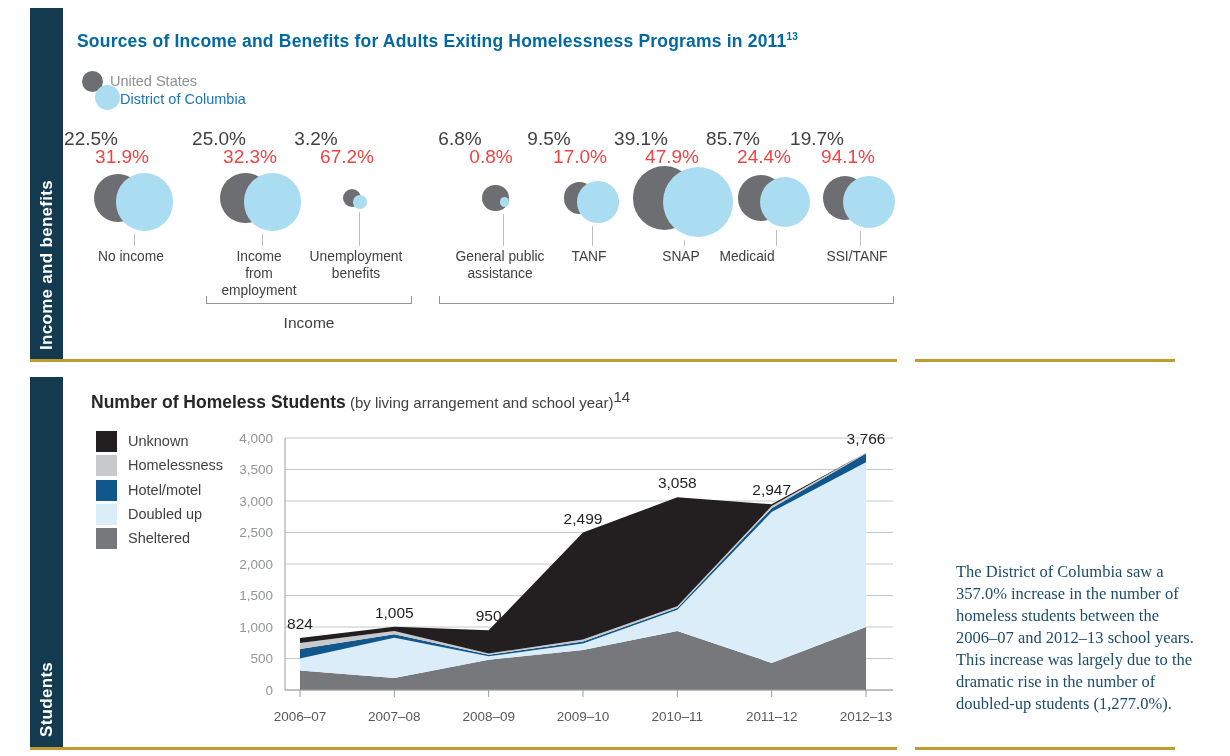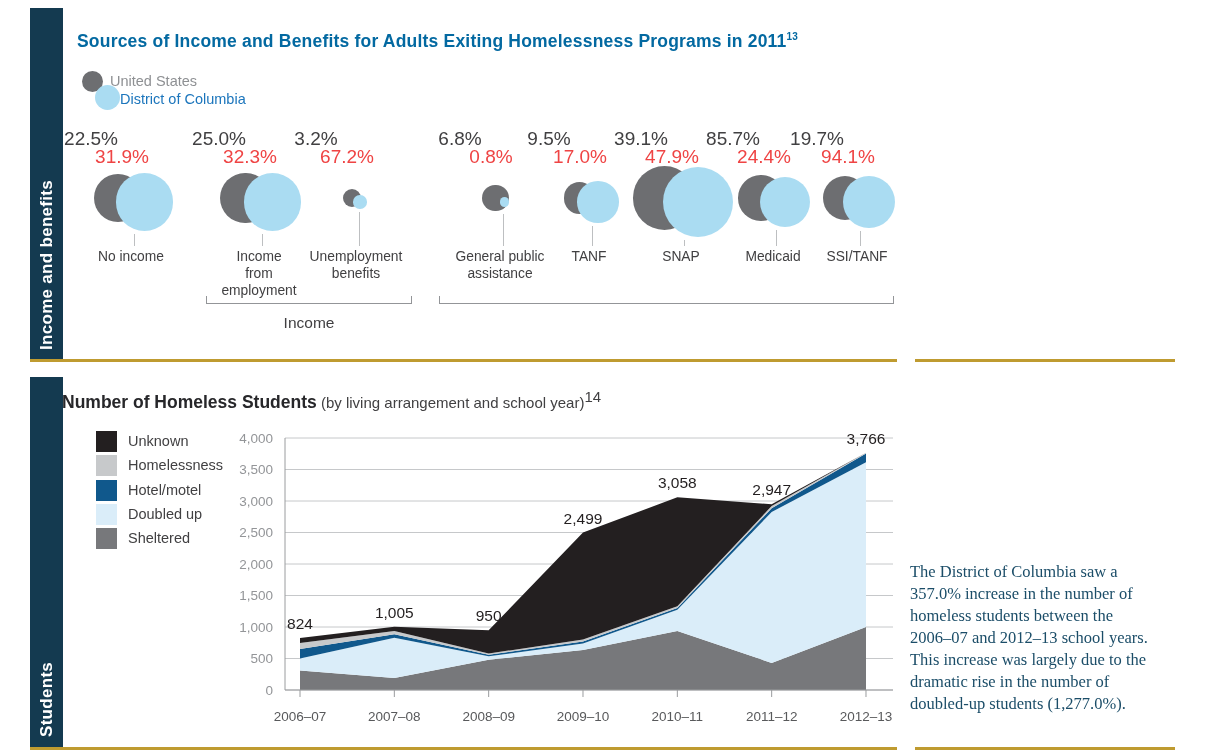"Medicaid" div.bubble-label { left: 708px -> 682px }
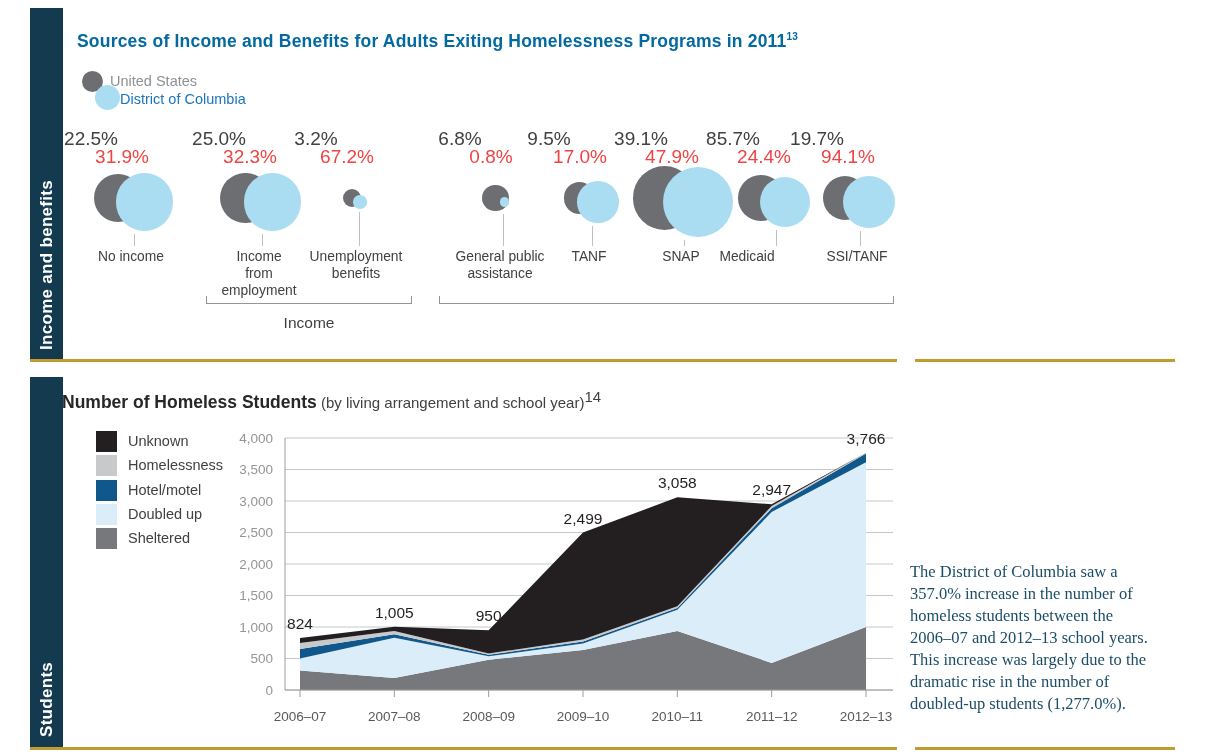"Number of Homeless Students (by" .title2 { left: 62px -> 91px }
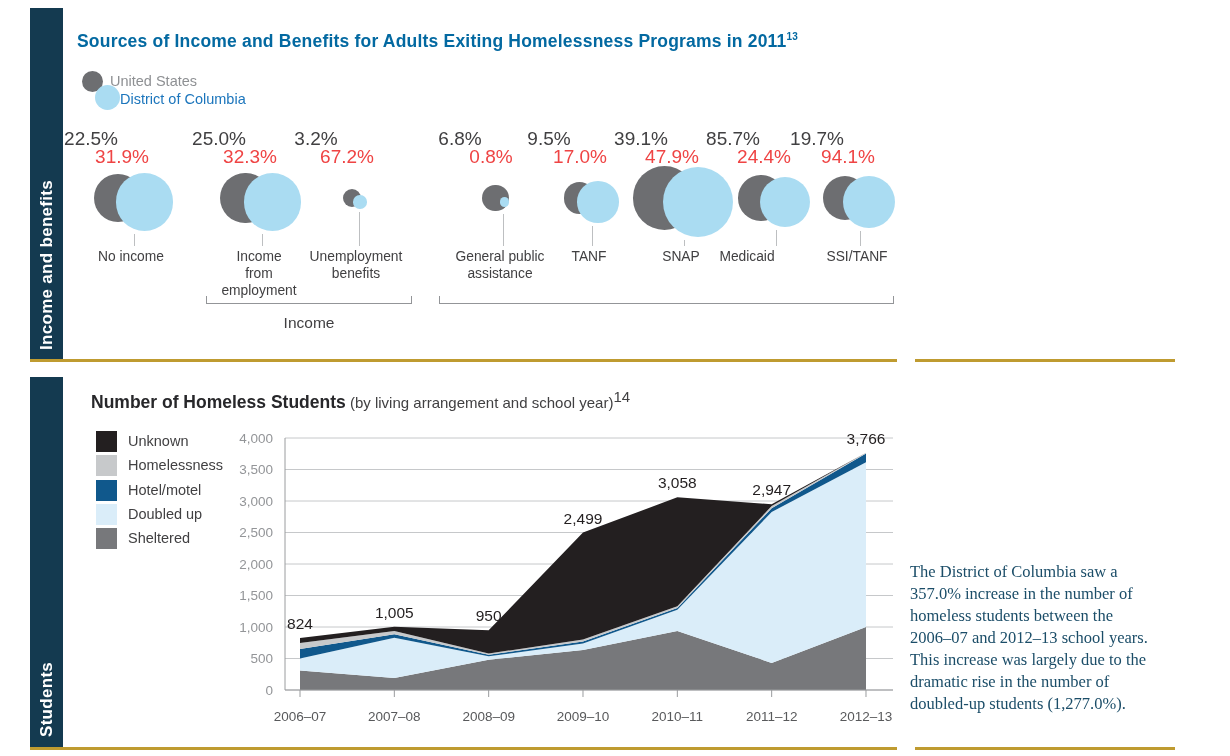"The District of Columbia saw" .note2 { left: 910px -> 956px }
